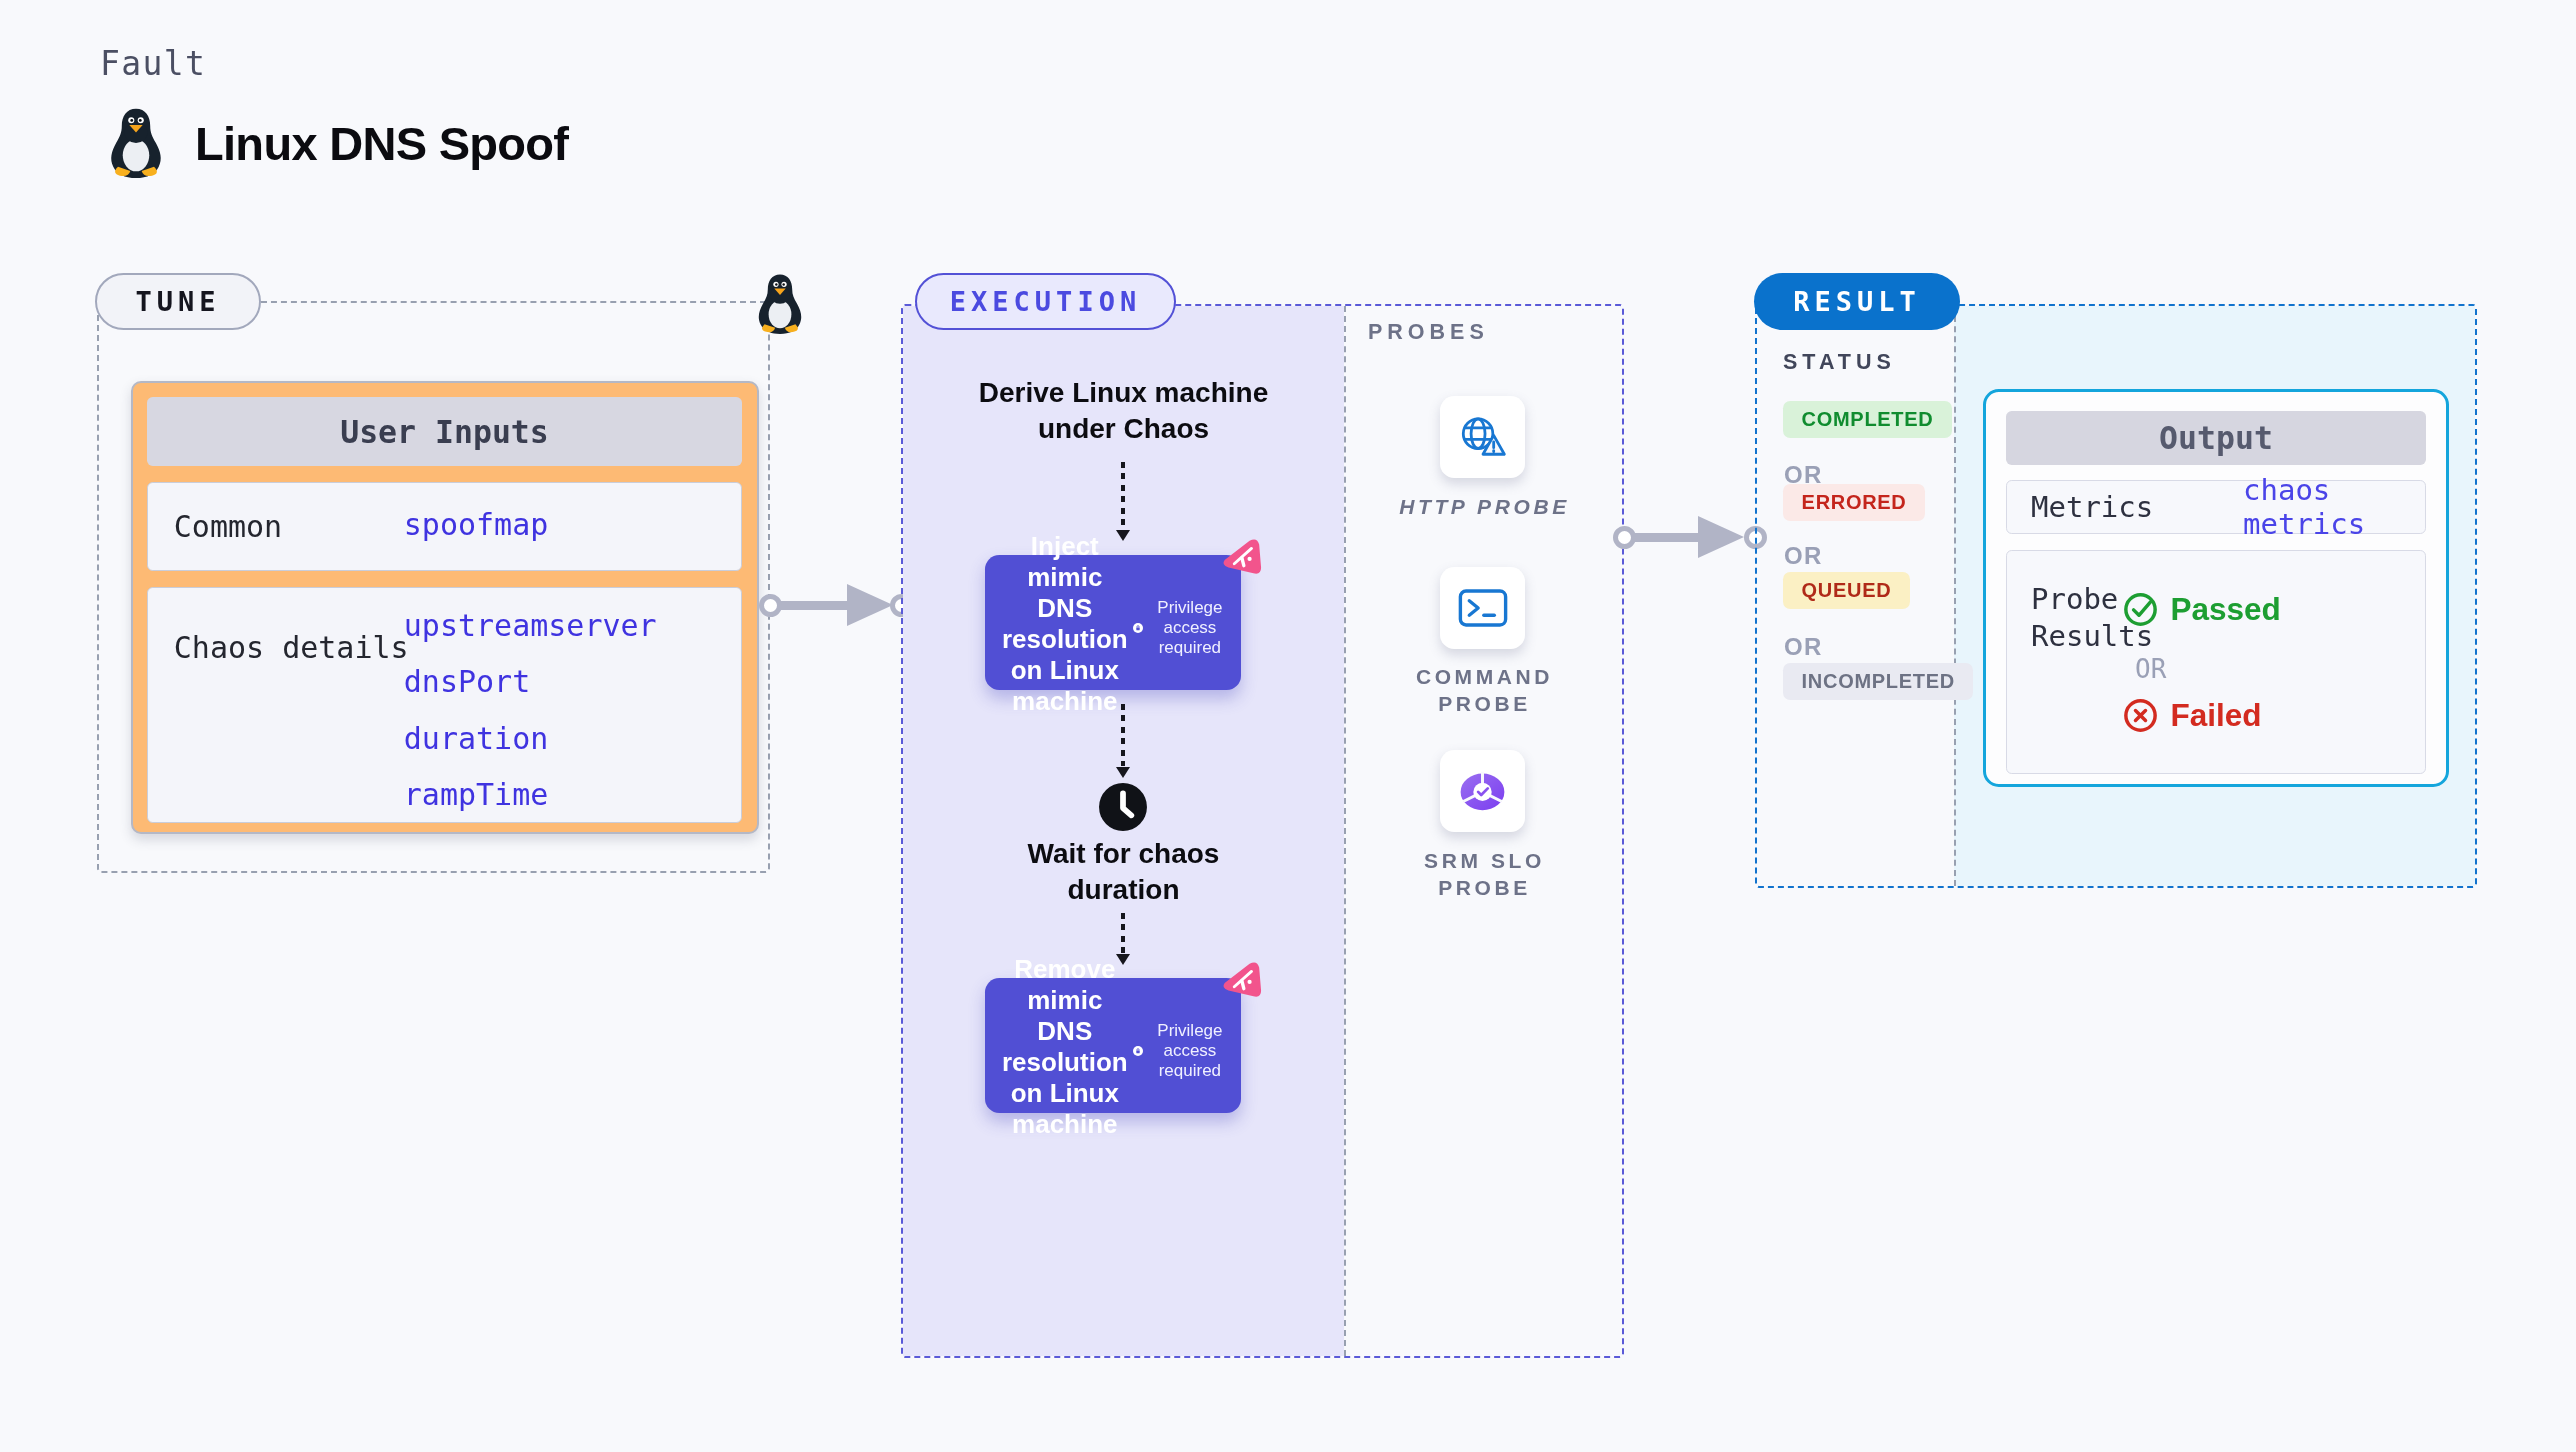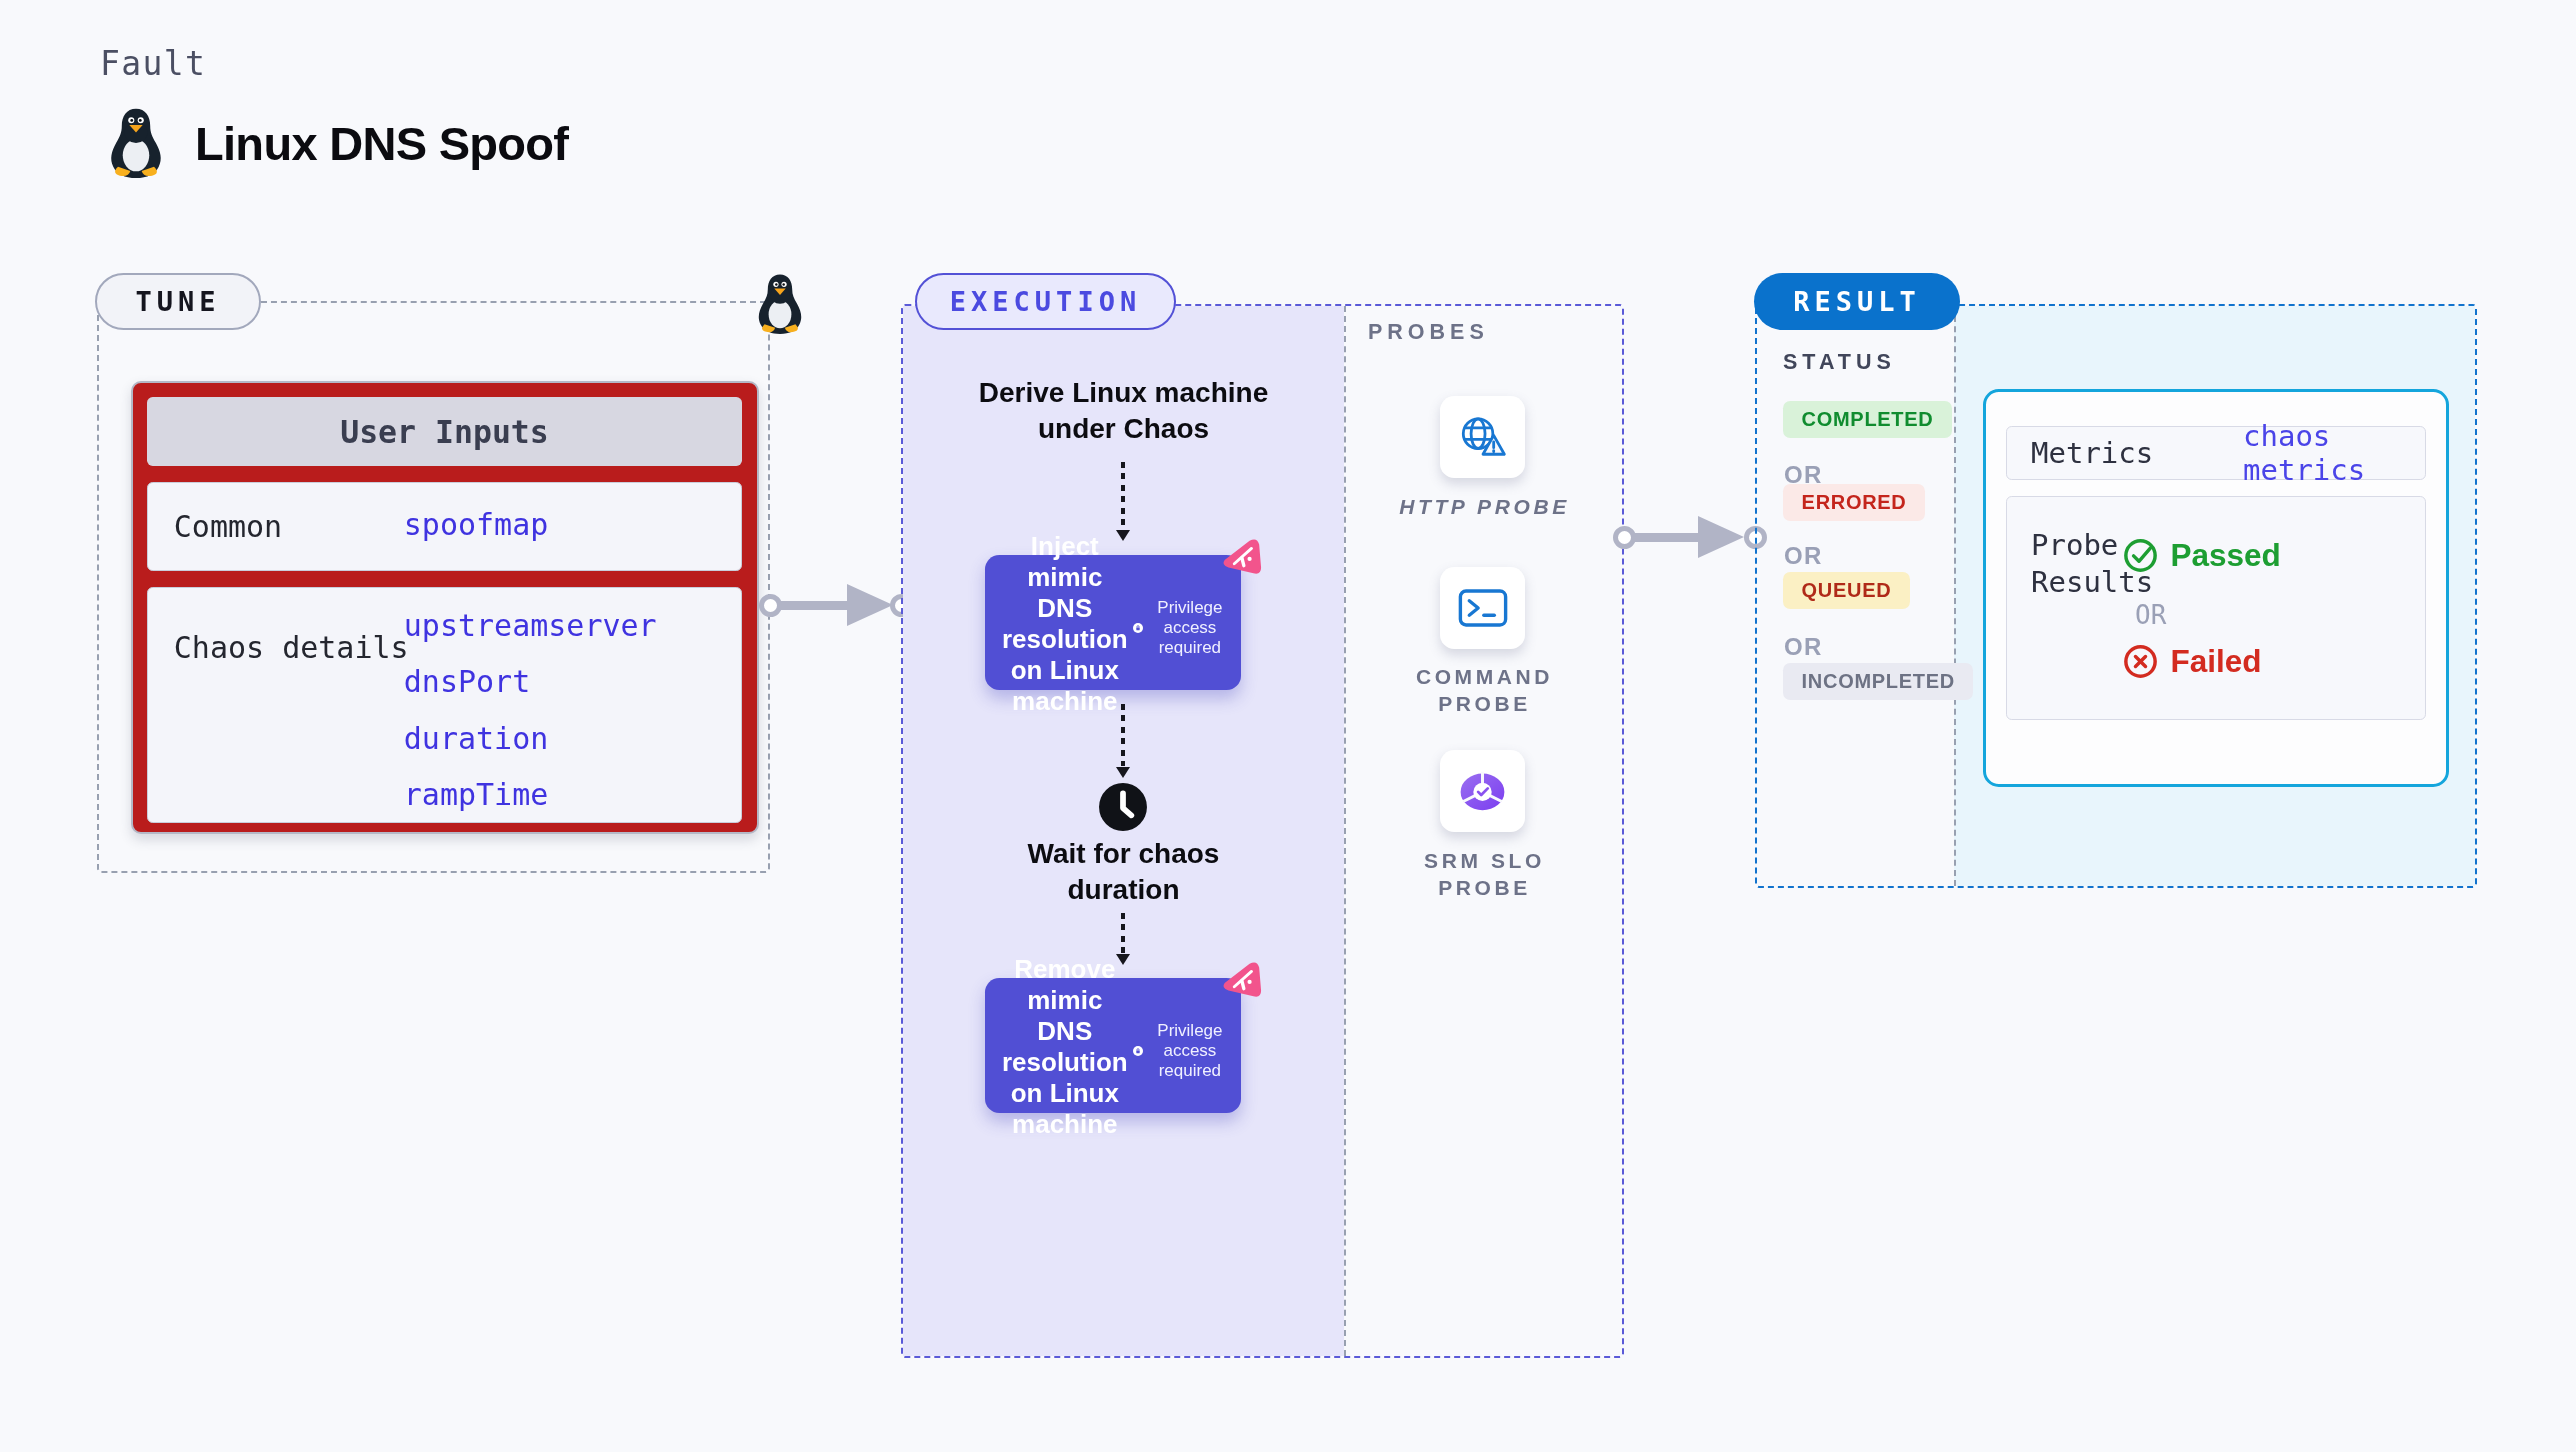"User Inputs" .ui-card { background: #b91c1c -> #fdba74 }
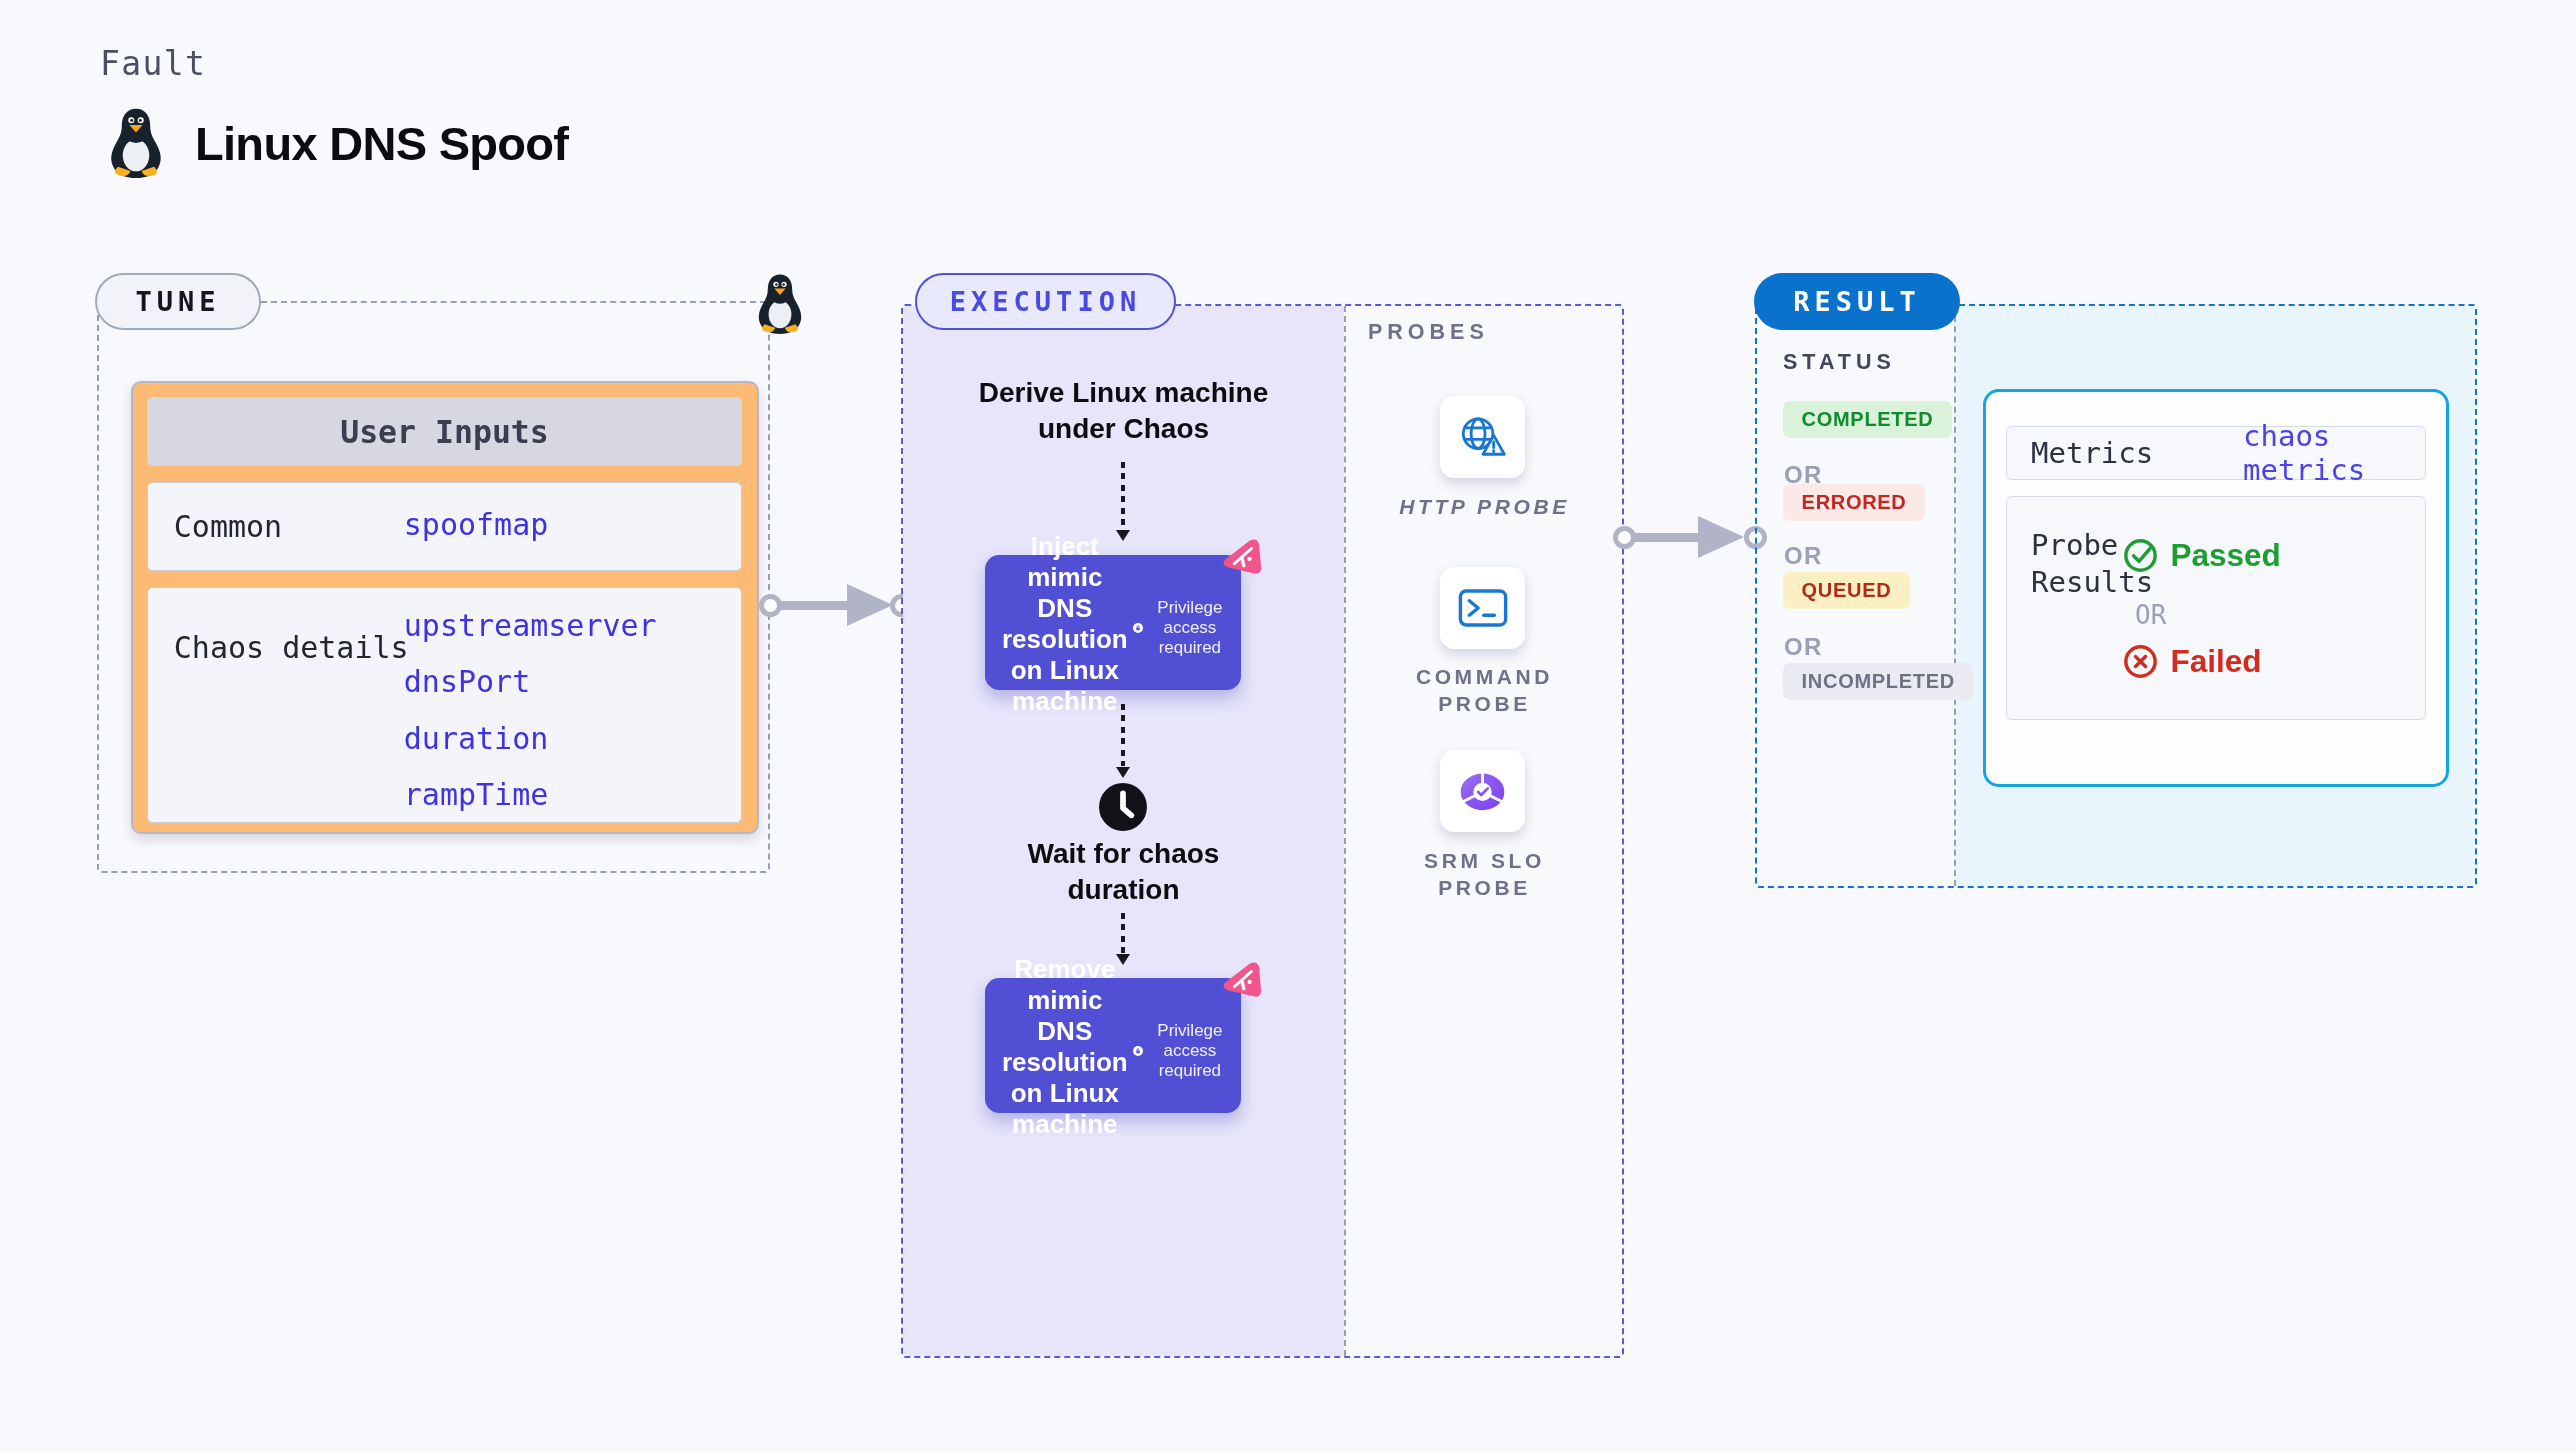"Output" div.out-head { html: none -> <div>Output</div> }
